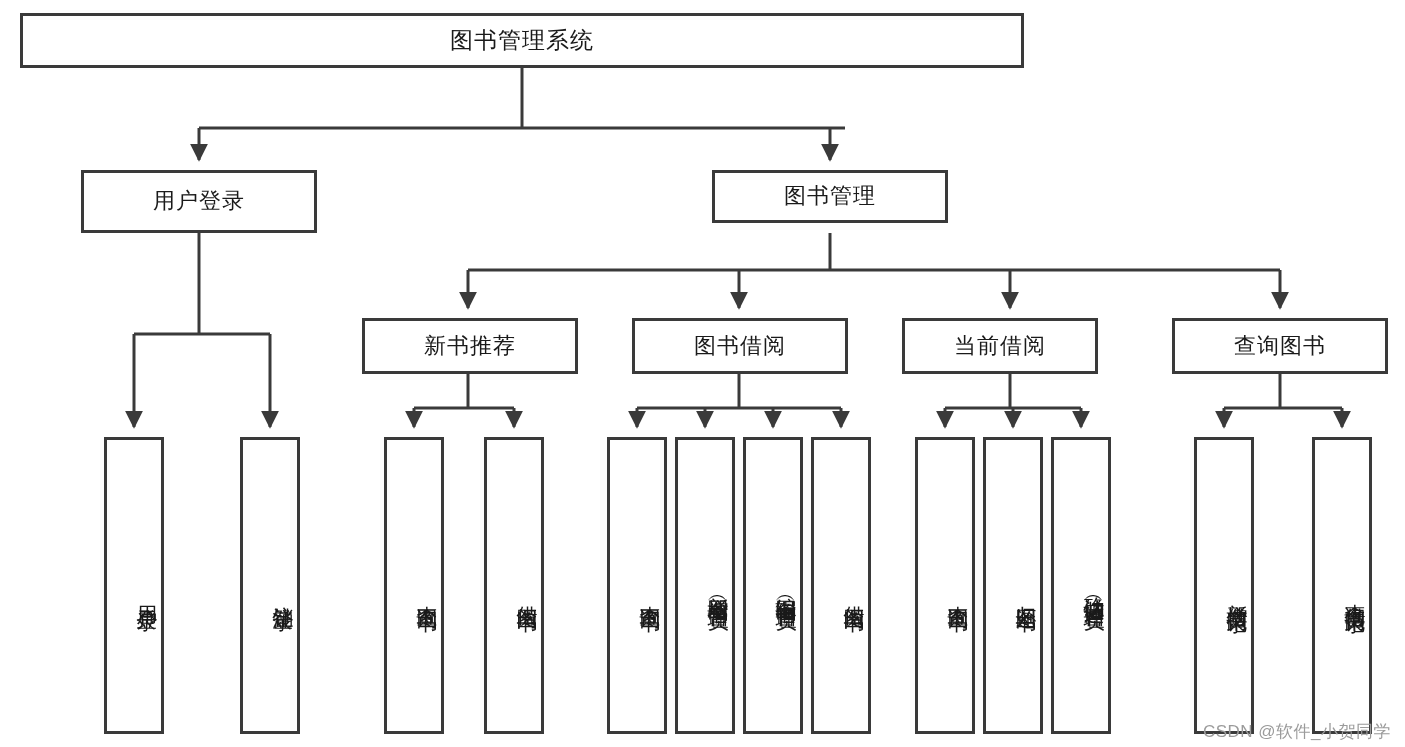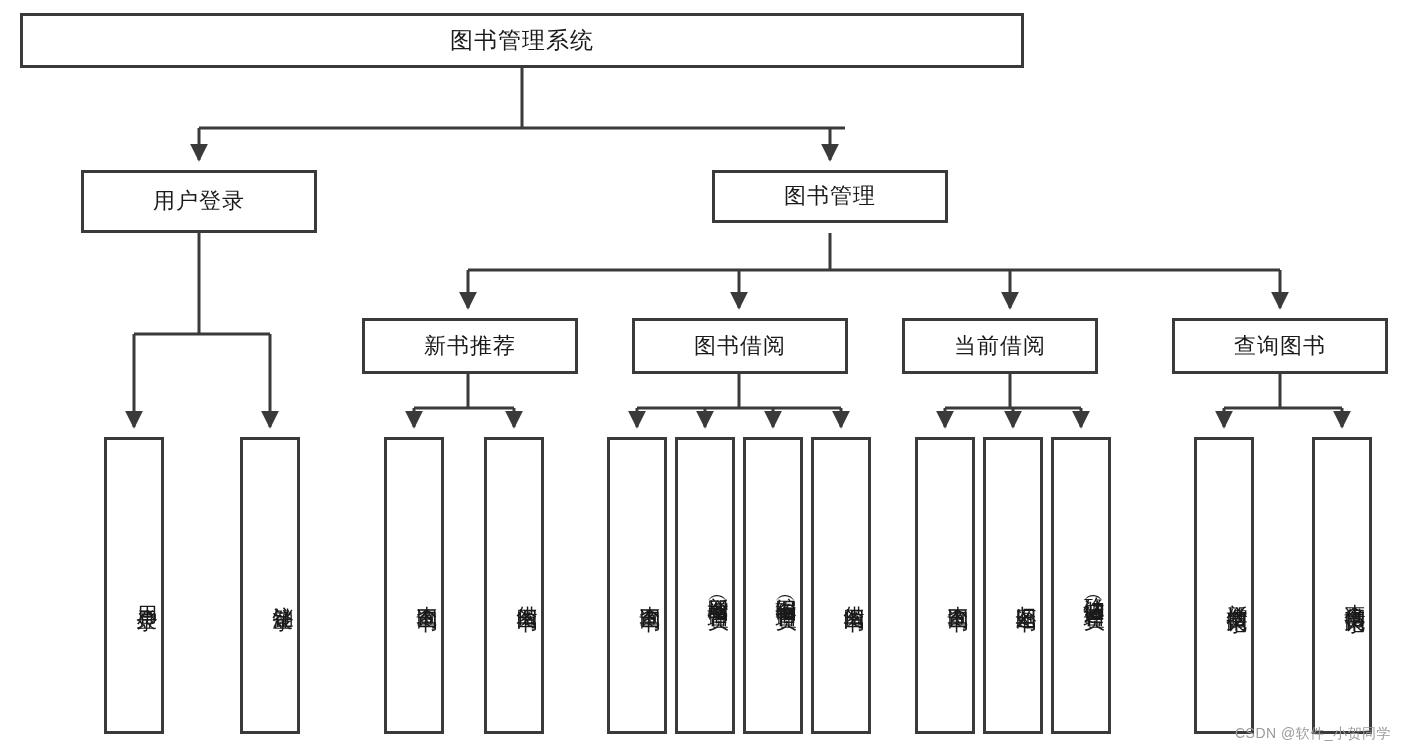"CSDN @软件_小贺同学" #watermark { font-size: 14px -> 17px }
